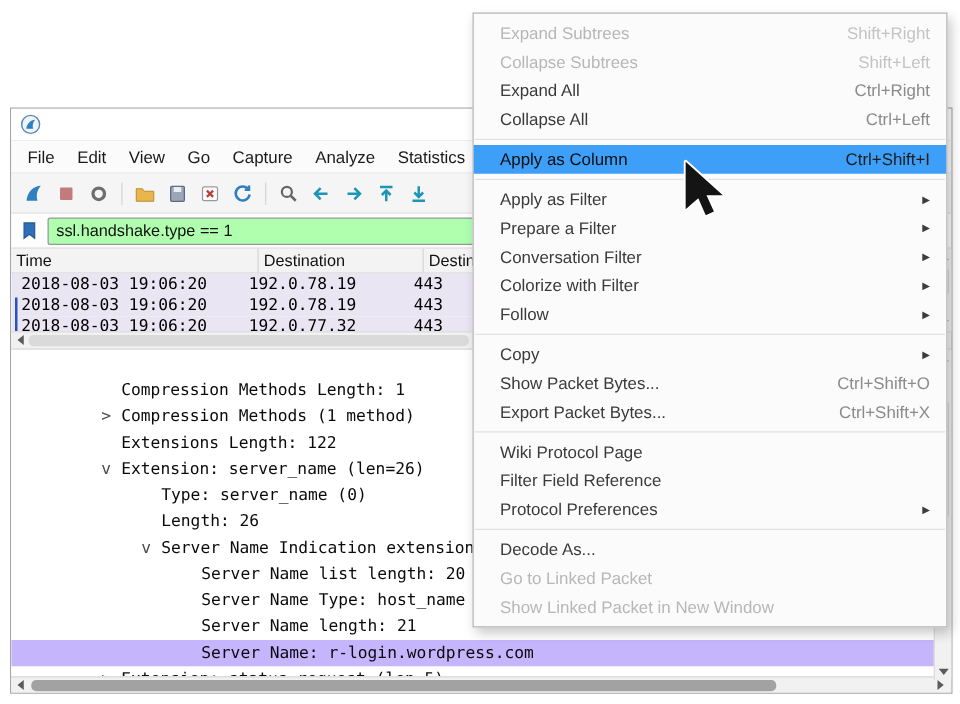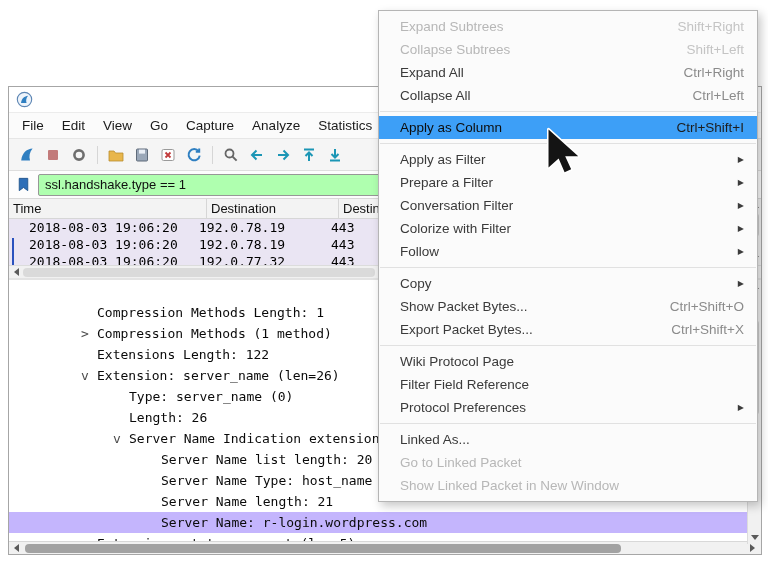"2018-08-03 19:06:20" .c-time { padding-left: 20px -> 8px }
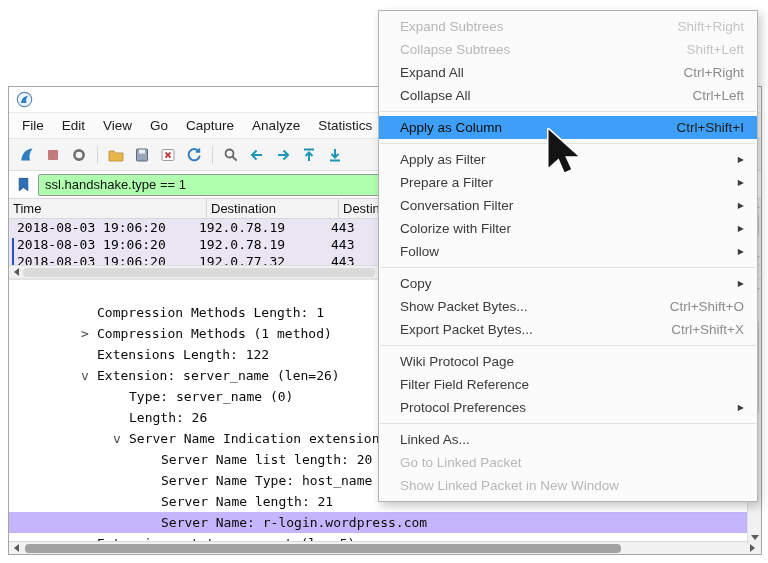"Linked As..." span.lbl { text: Linked -> Decode }
